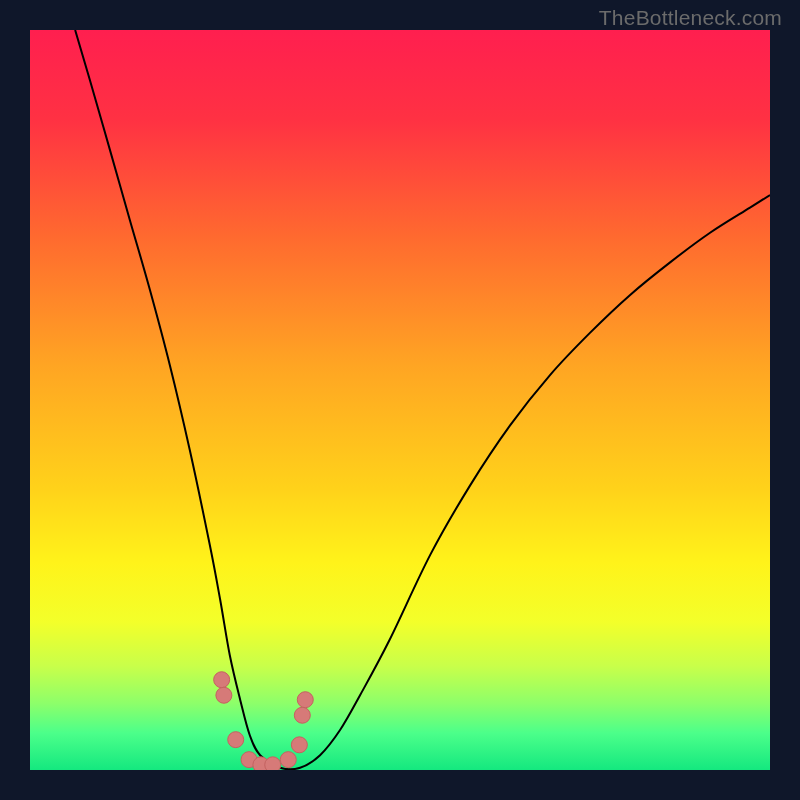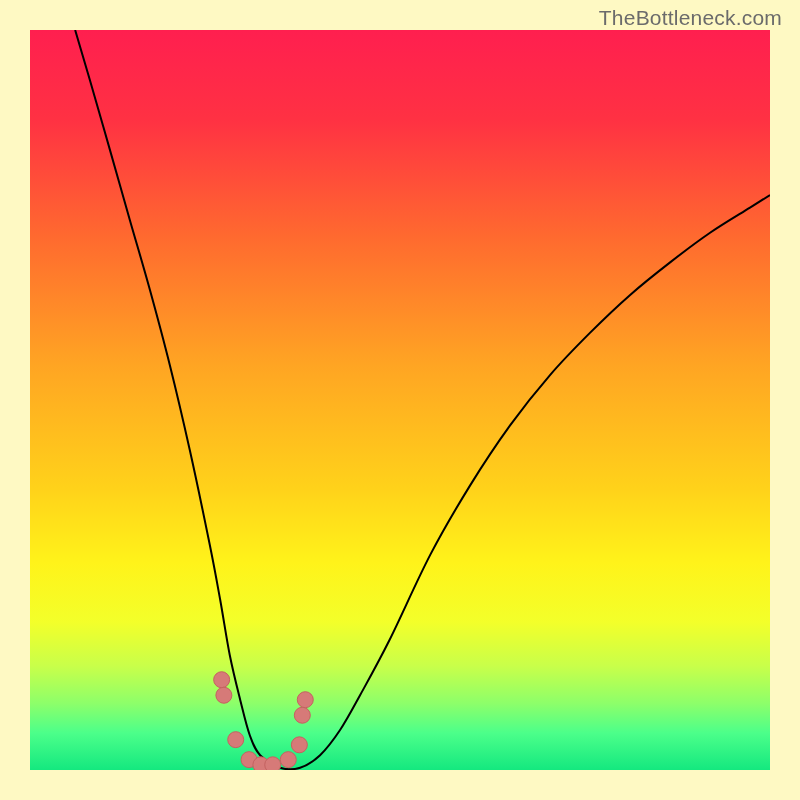"TheBottleneck.com" .frame { background: #fef9c3 -> #0f172a }
